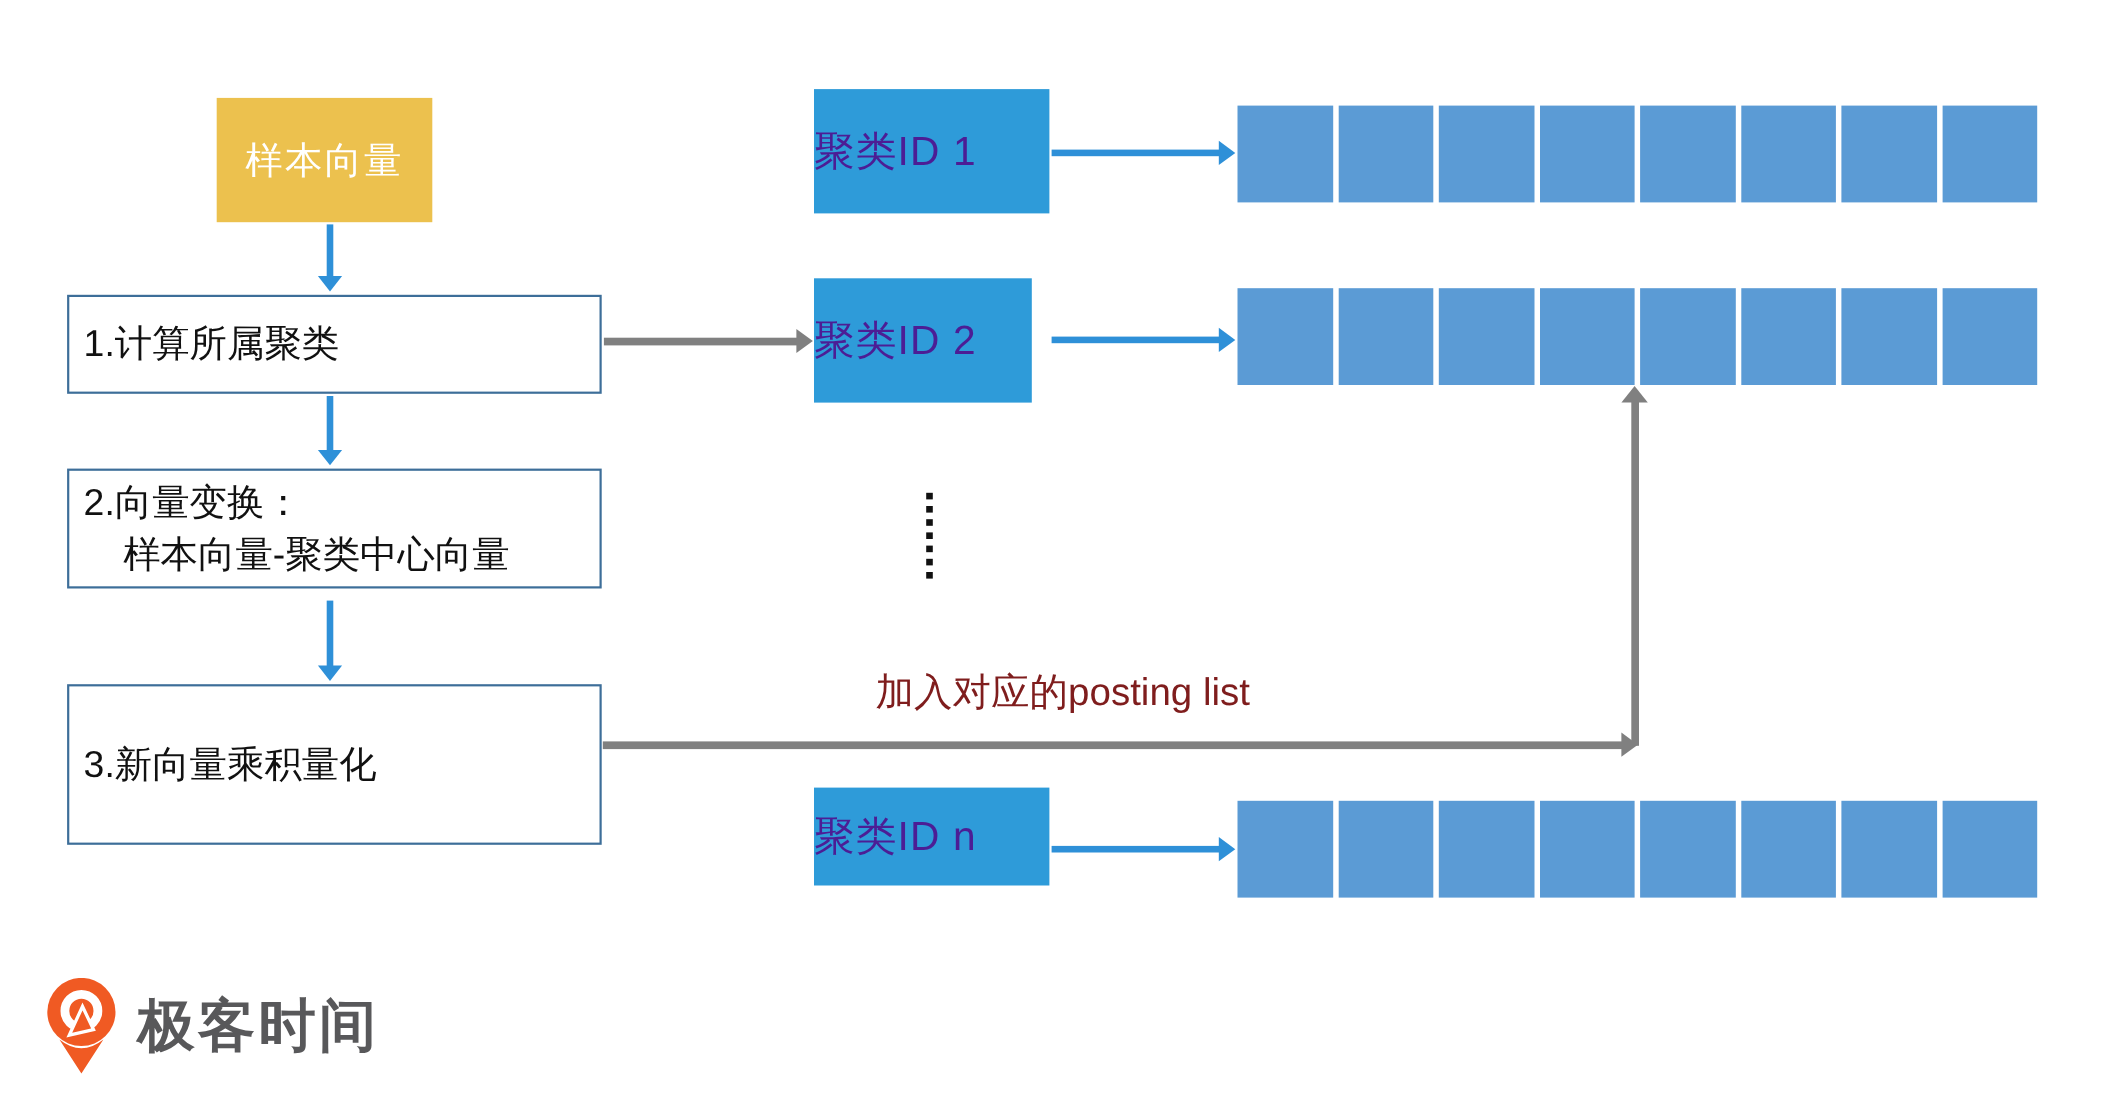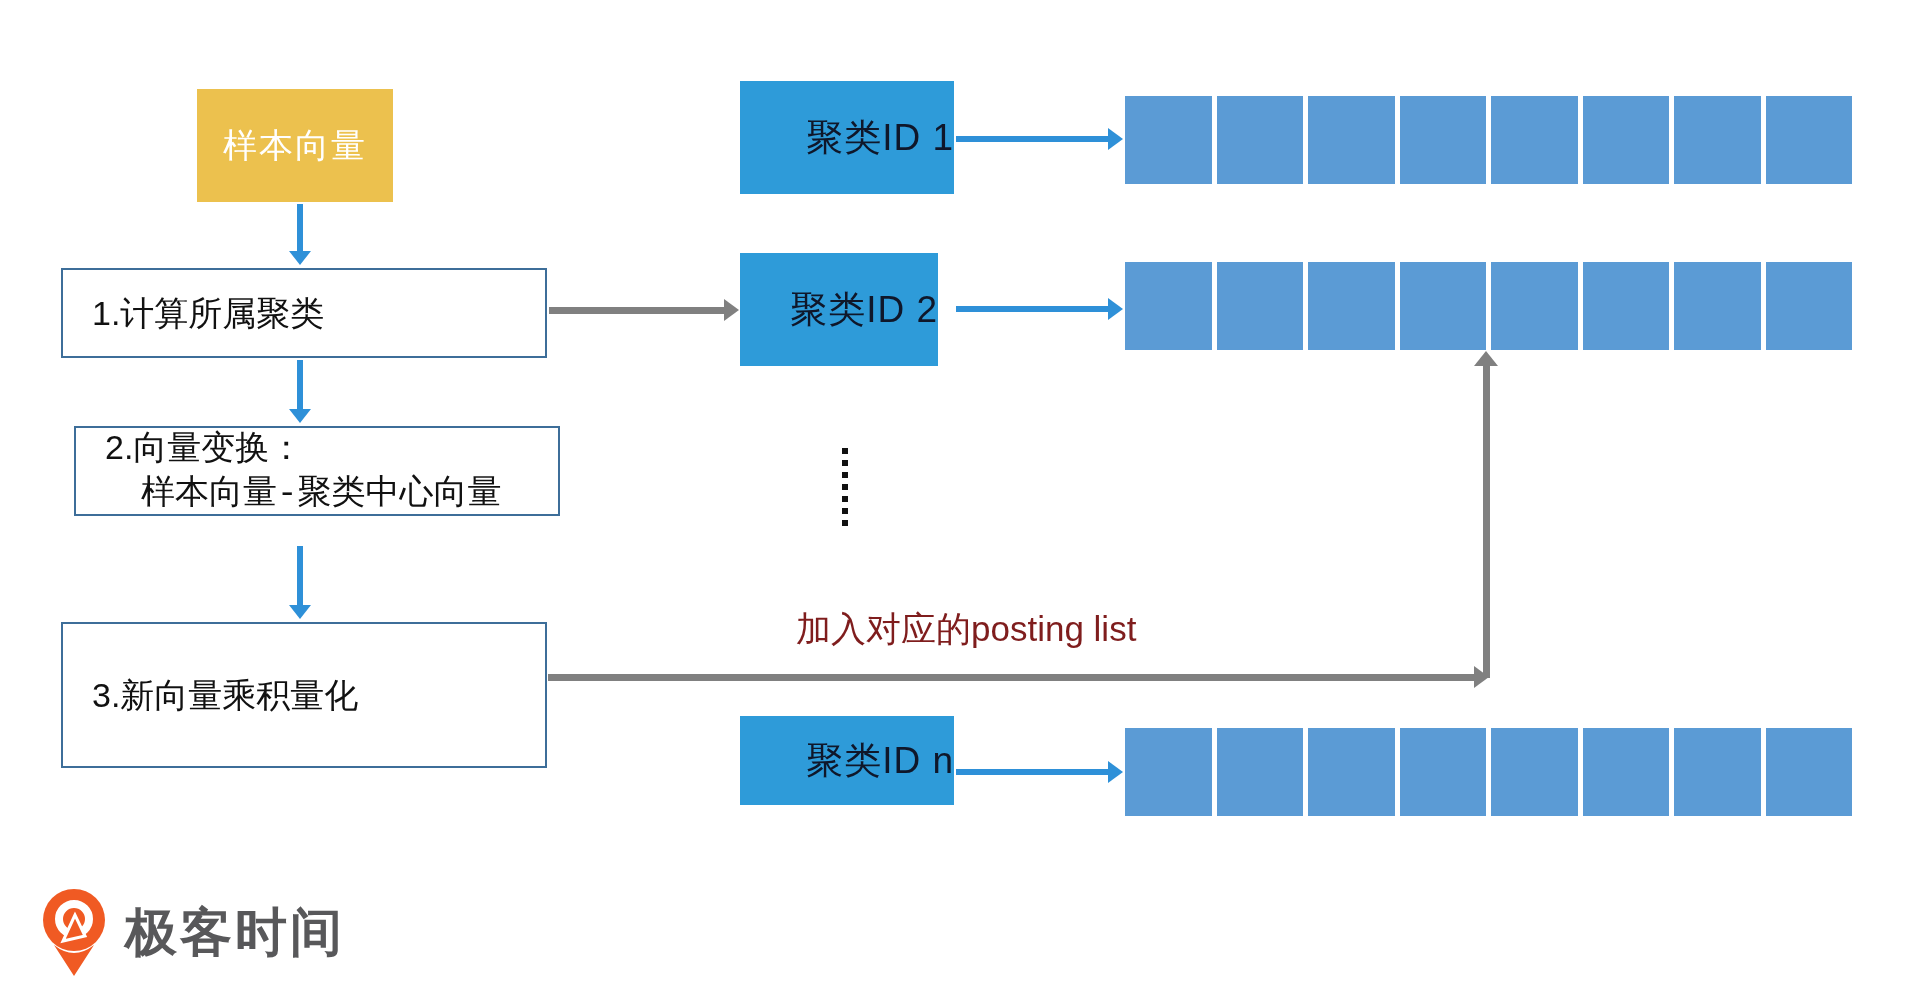"聚类ID 1" .cluster-box { color: #0f172a -> #4c1d95; justify-content: flex-end -> flex-start }
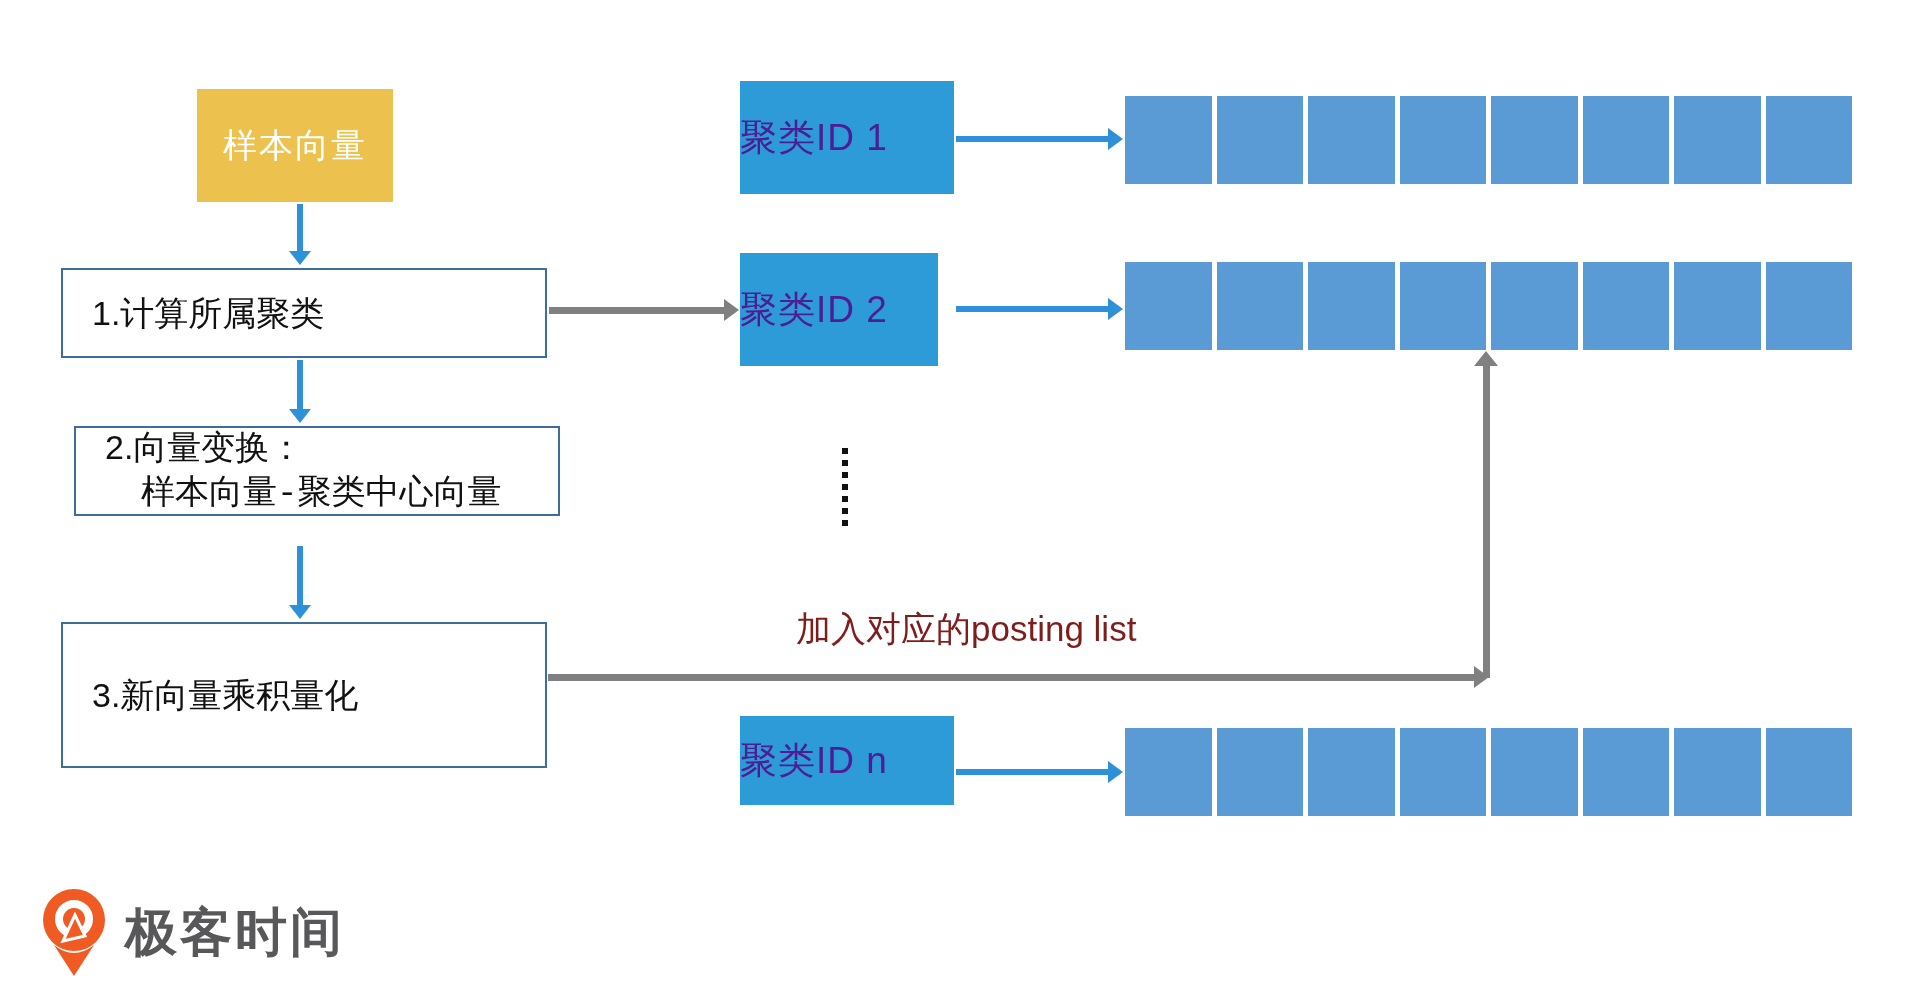"1.计算所属聚类" .step-line { margin-left: 16px -> none }
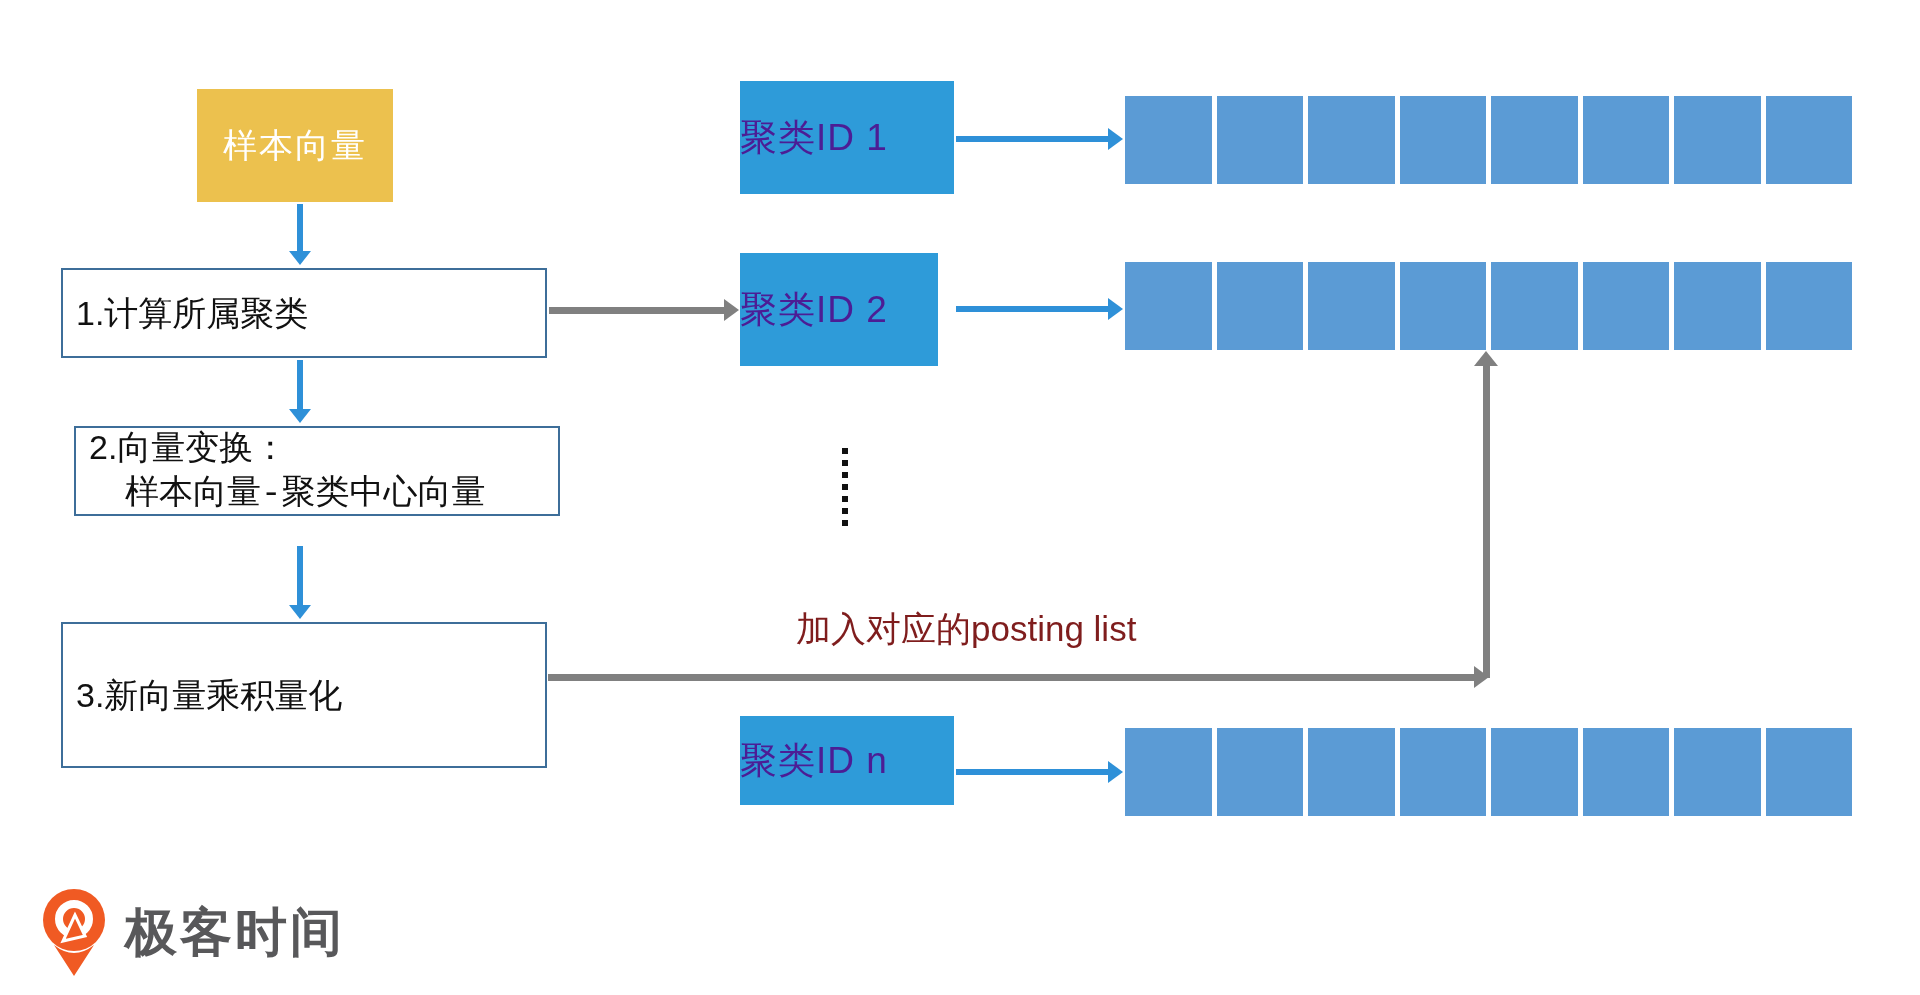"2.向量变换：" div.abs { height: 90px -> 109px; left: 74px -> 61px }
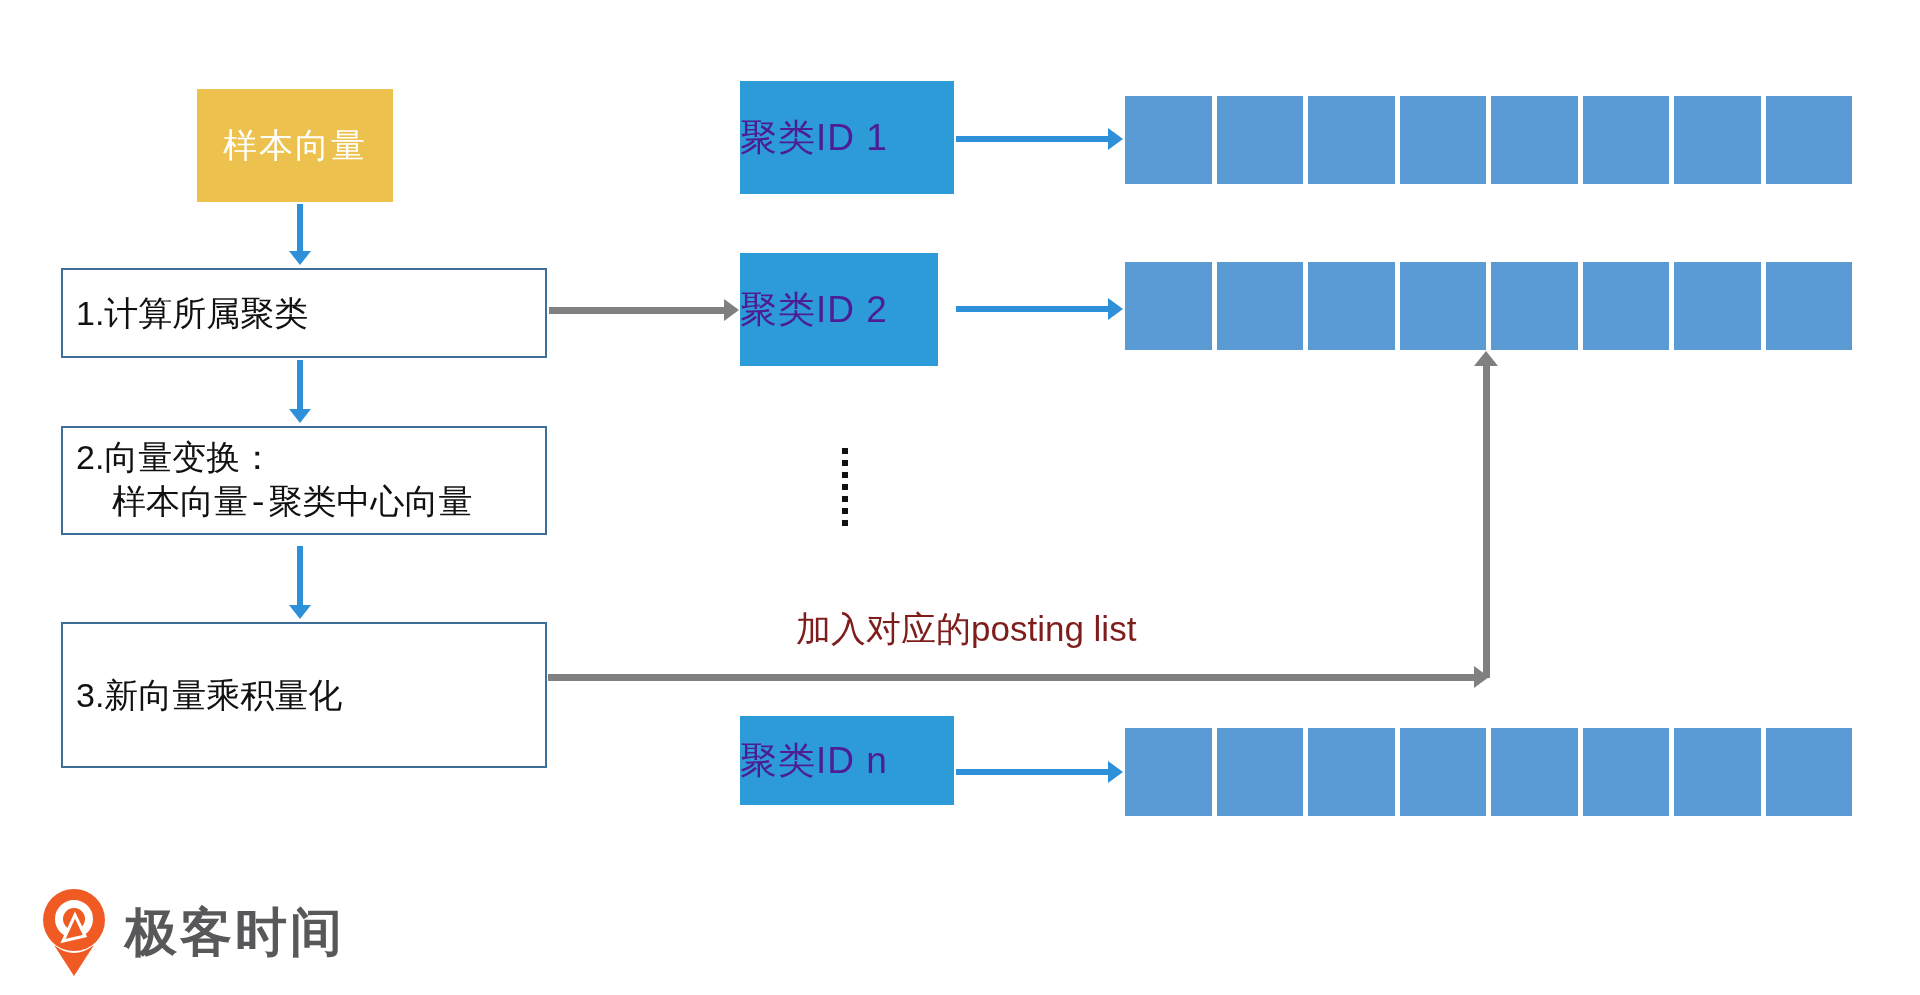"样本向量-聚类中心向量" .step-line.indent { font-family: Liberation Mono, monospace -> none }
